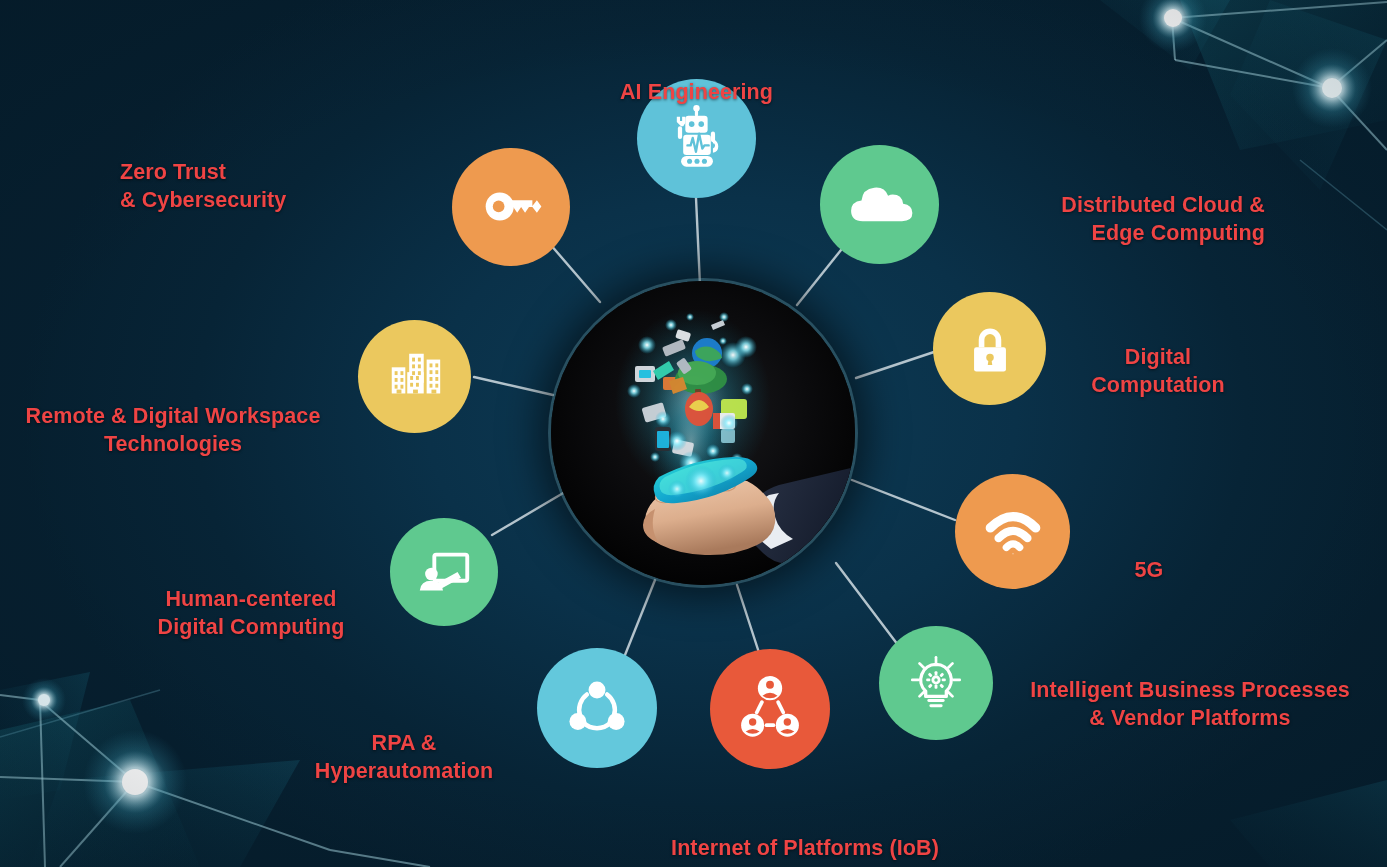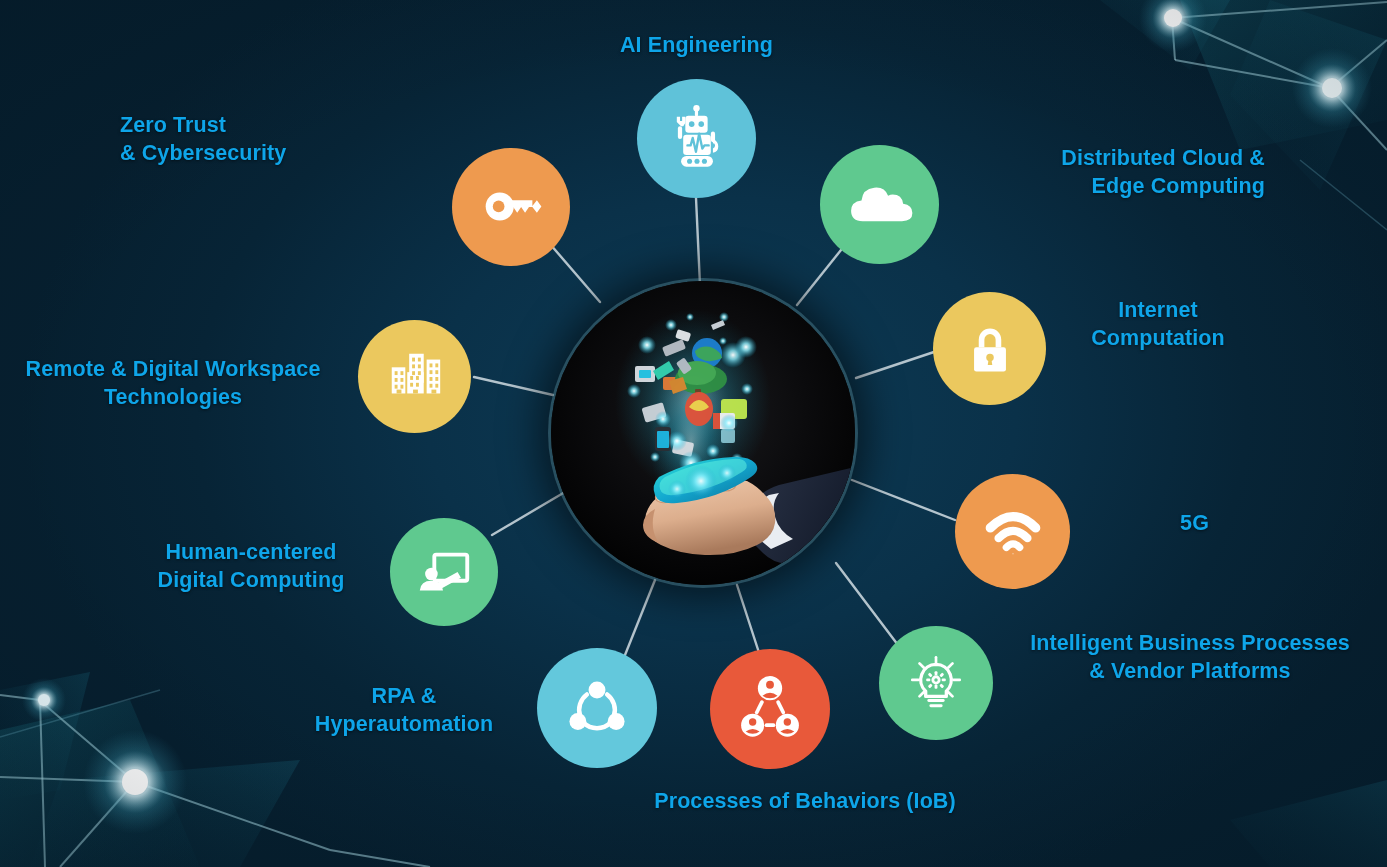"AI Engineering" .lbl { color: #0ea5e9 -> #ef4444; margin-top: none -> 47px }
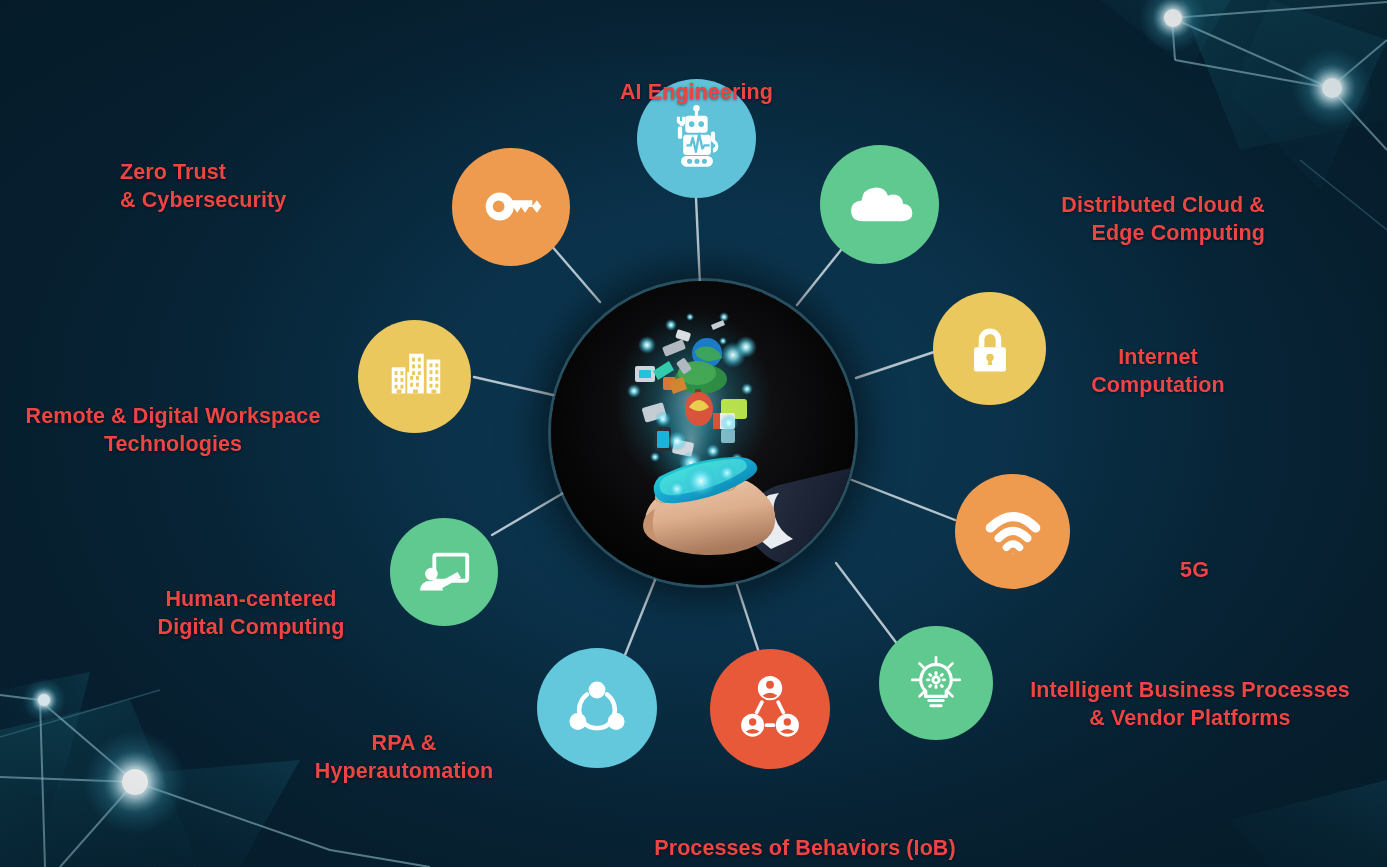"Internet" div.lbl { text: Internet -> Digital }
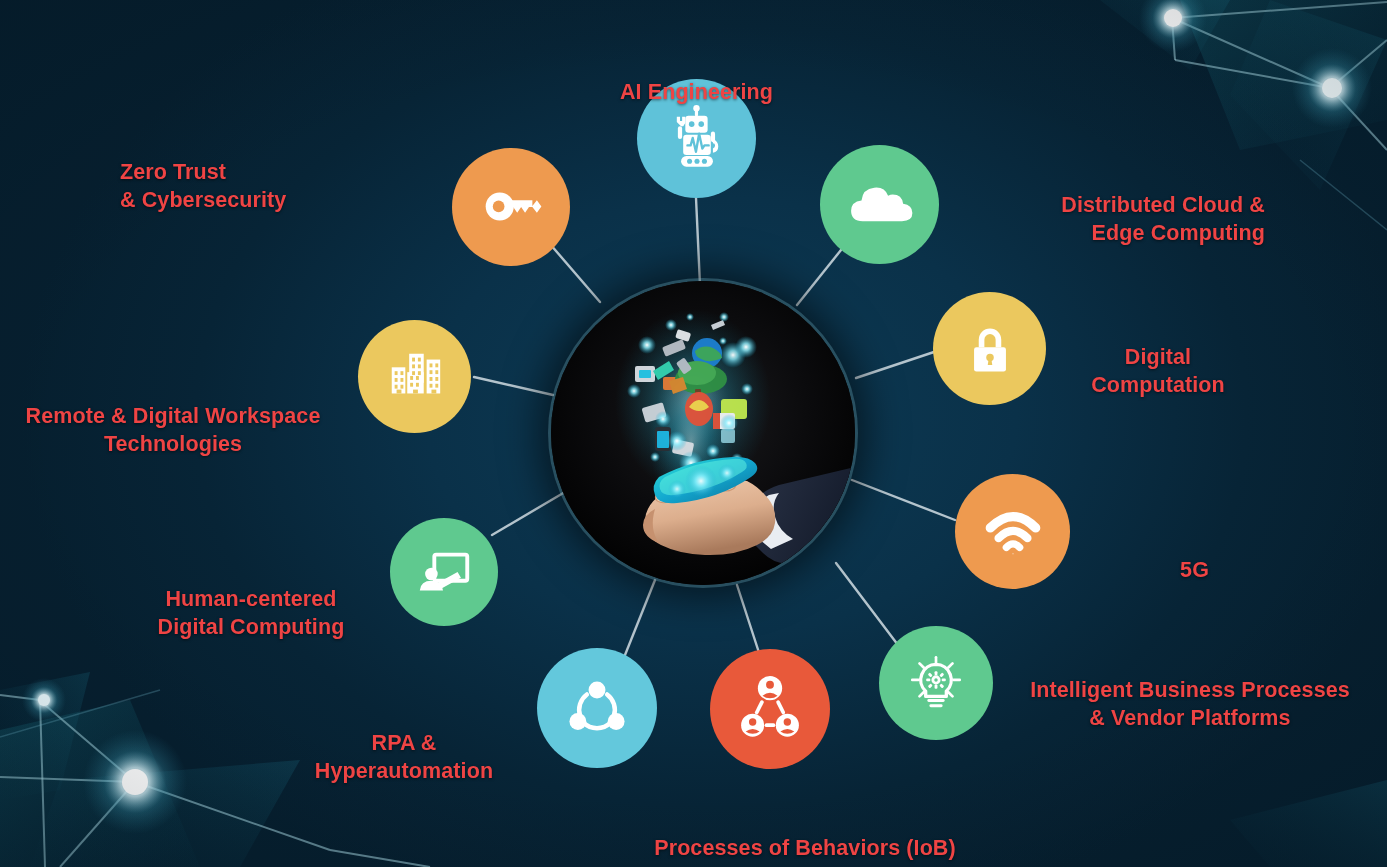"5G" .lbl.l { text-align: right -> center }
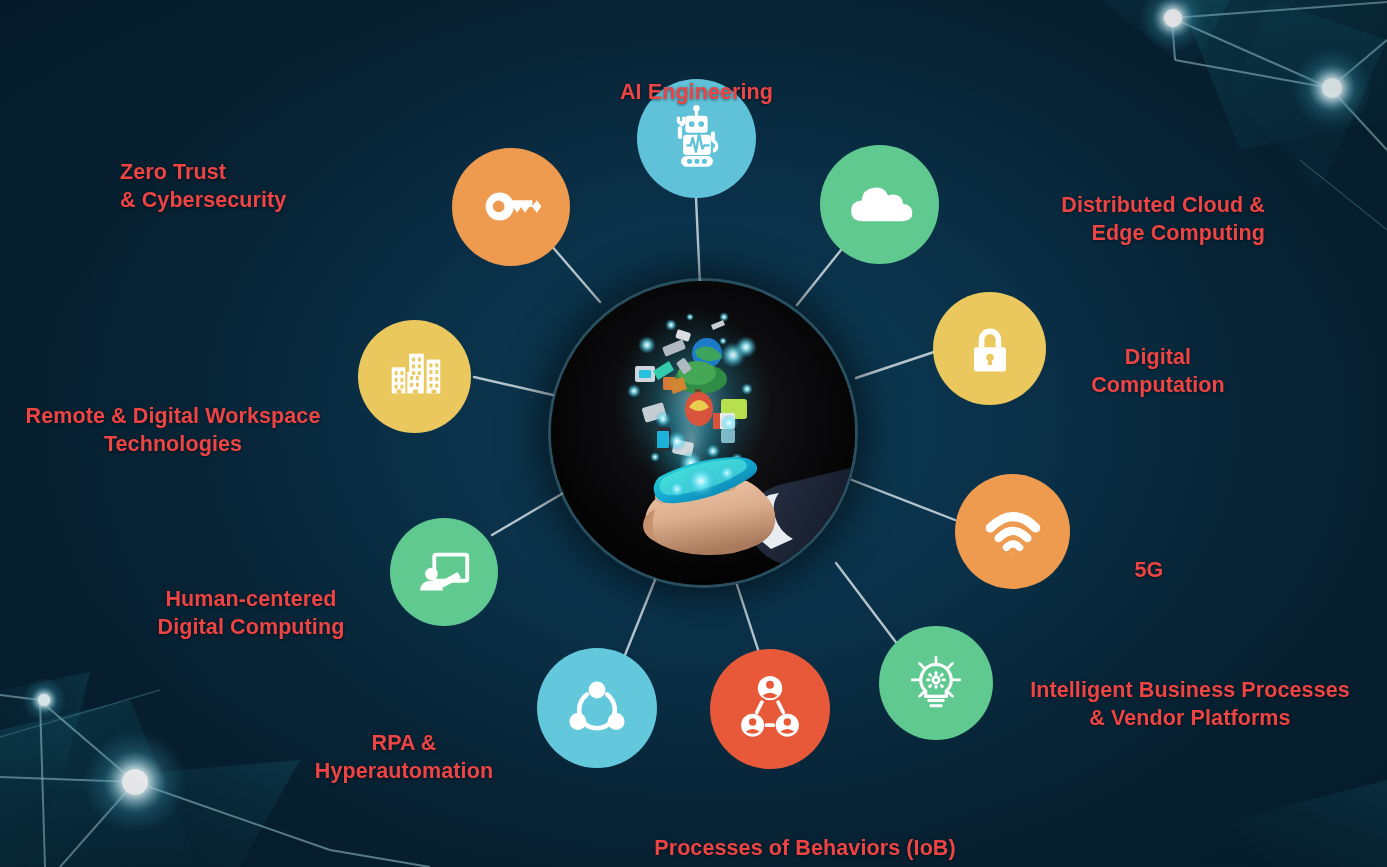"Processes of Behaviors (IoB)" div.lbl { text: Processes of Behaviors -> Internet of Platforms }
